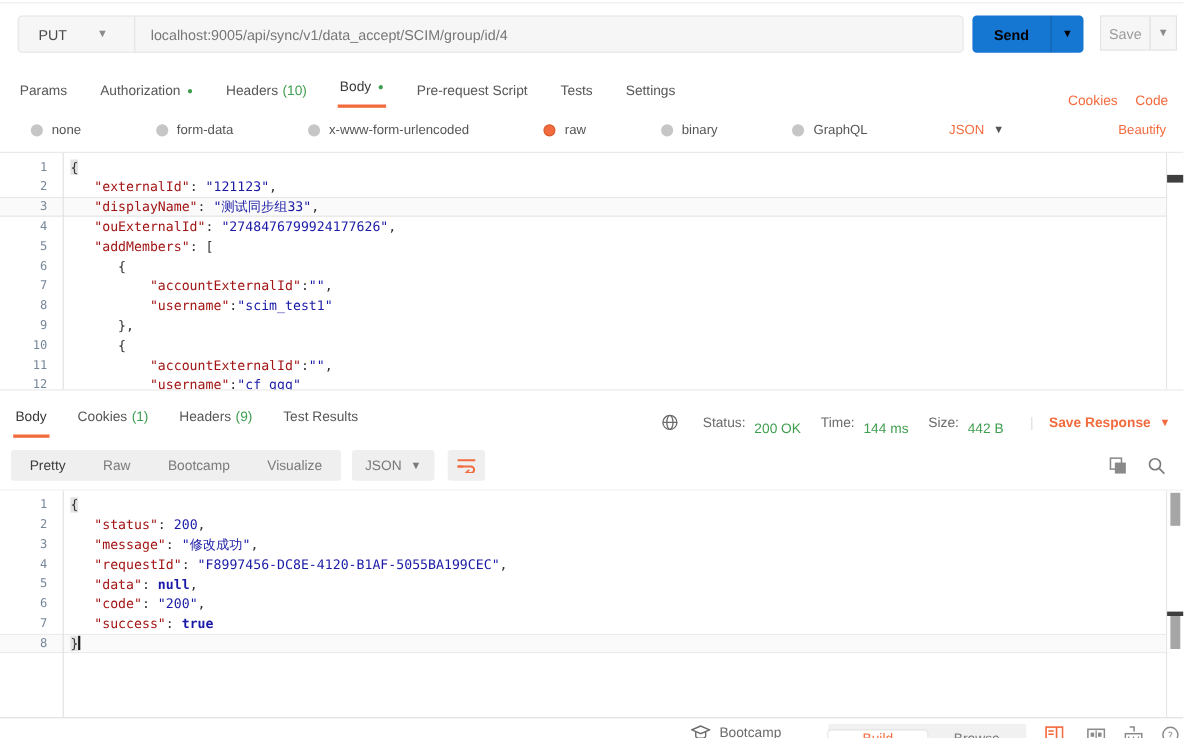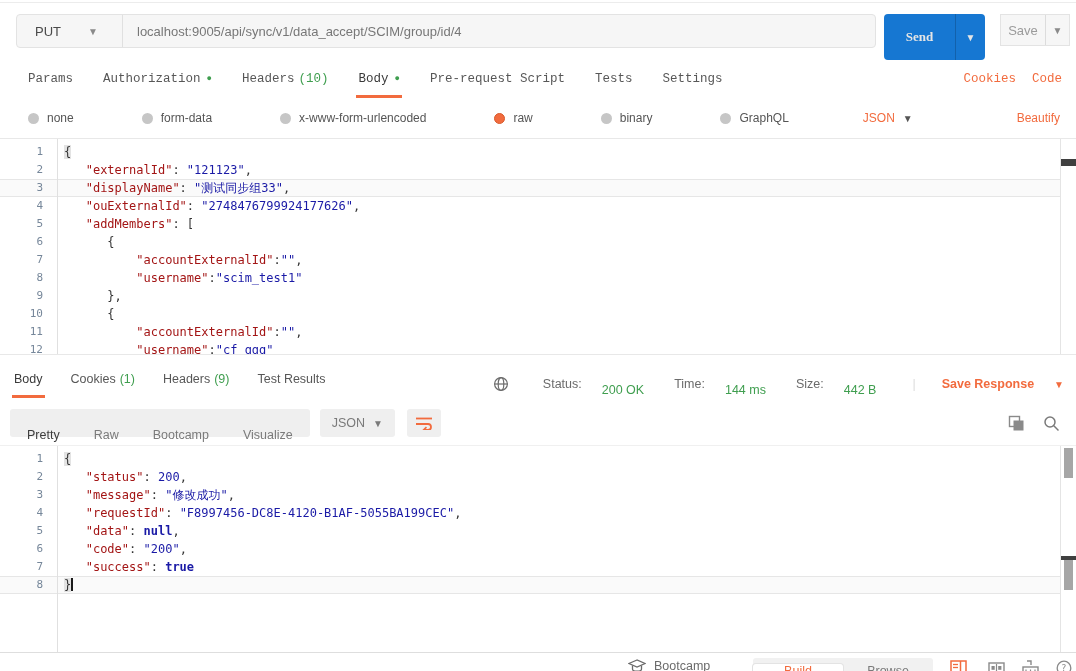"Send" .send-btn { color: #e5e5e5 -> #000000; font-family: Liberation Serif, serif -> none; height: 46px -> 34px }
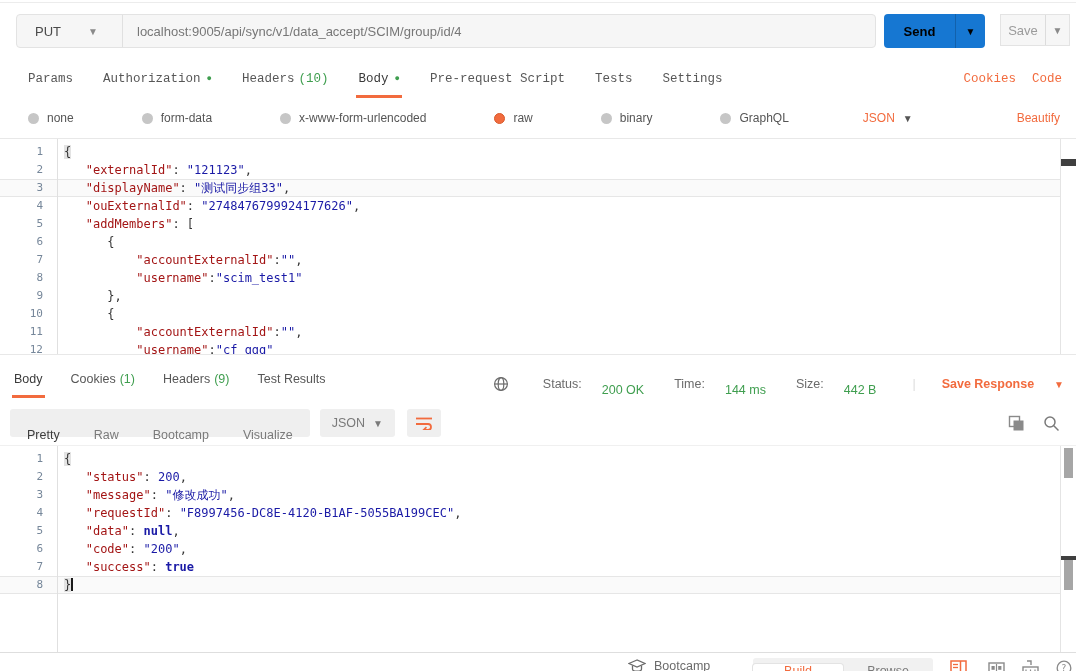"Params" .req-tabs { align-items: flex-start -> flex-end; font-family: Liberation Mono, monospace -> none; padding-left: 26px -> 16px }
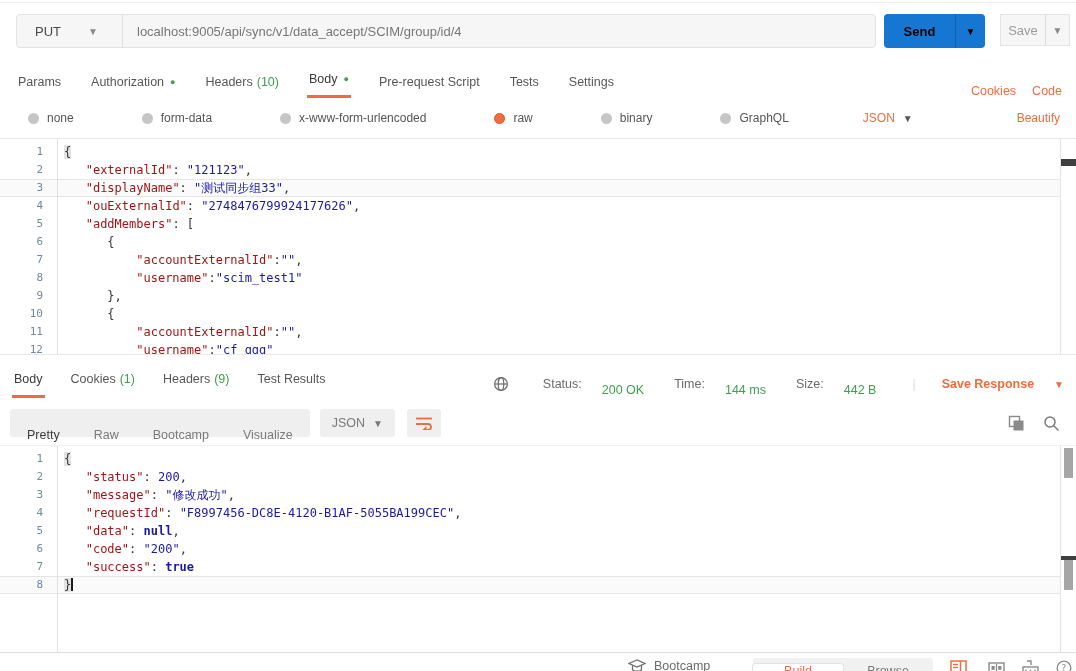"Status:" .res-meta { gap: 20px -> 8px }
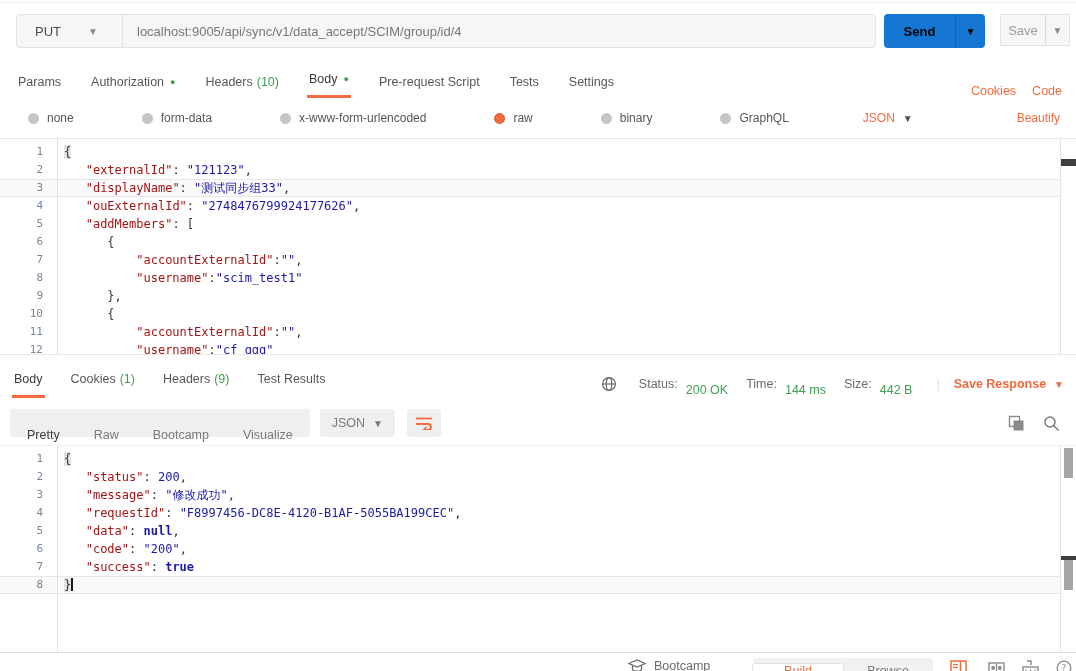"Pretty" .viewseg { padding: 12px 17px -> 0 17px }
